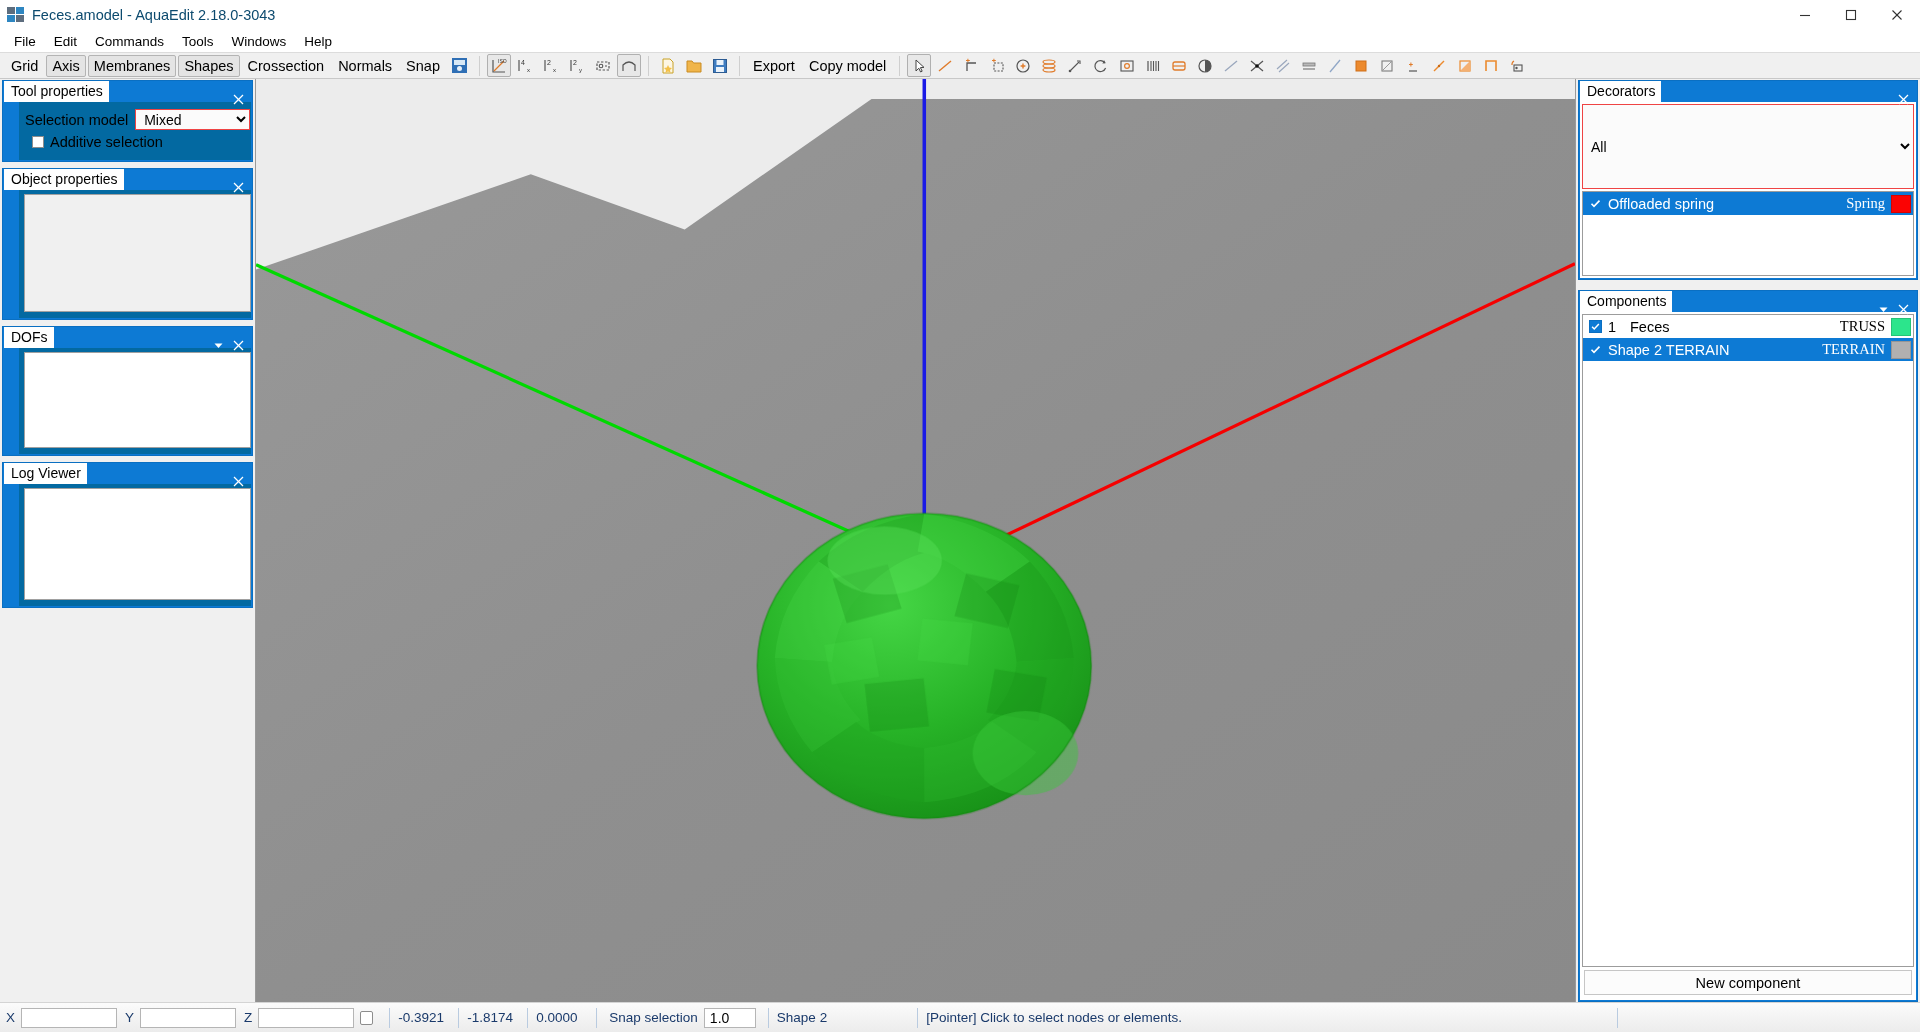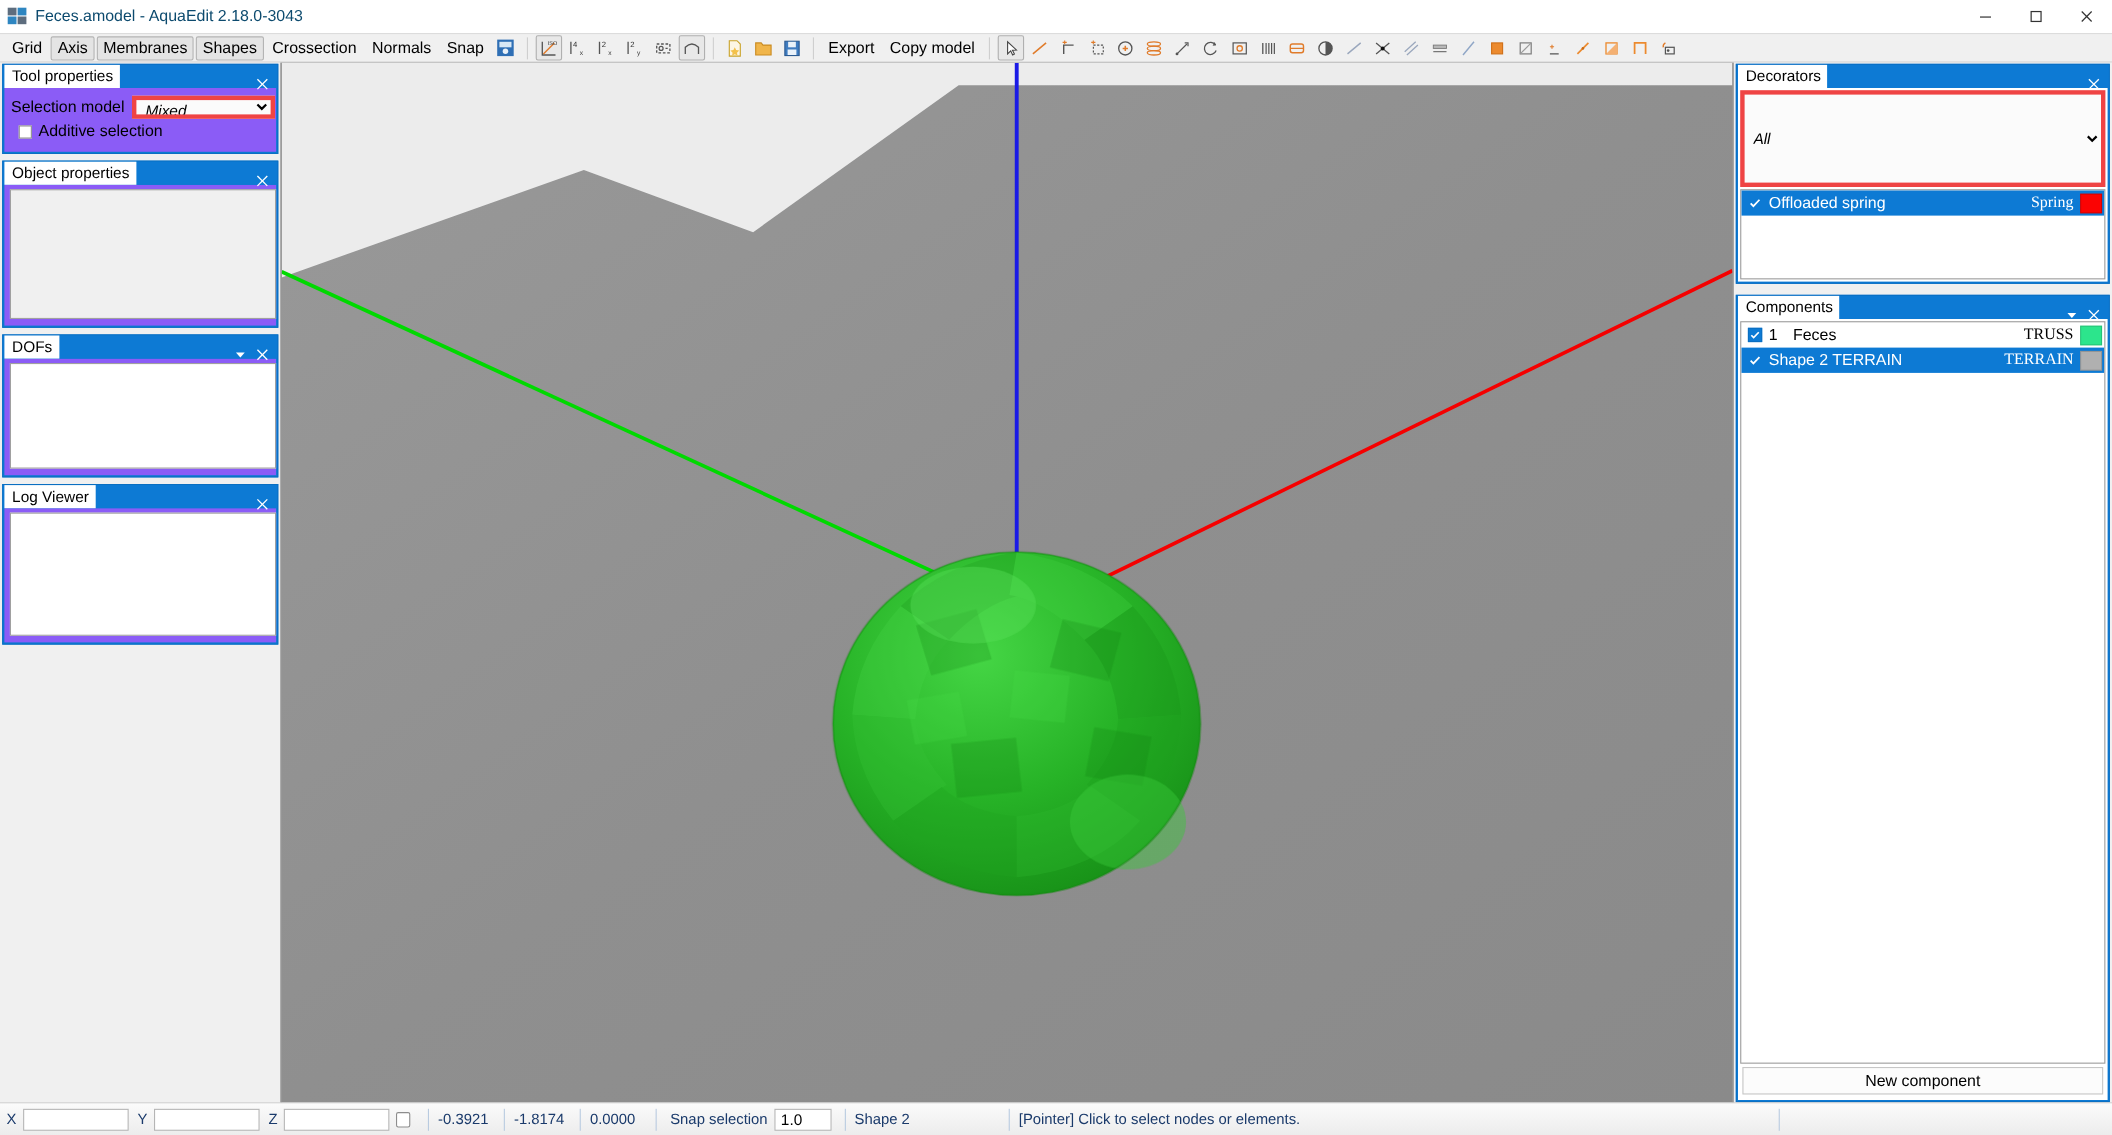"File" div.menubar { html: none -> <div> <div>File</div> <div>Edit</div> <div>Commands</div> <div>Tools</div> <div>Windows</div> <div>Help</div> </div> }
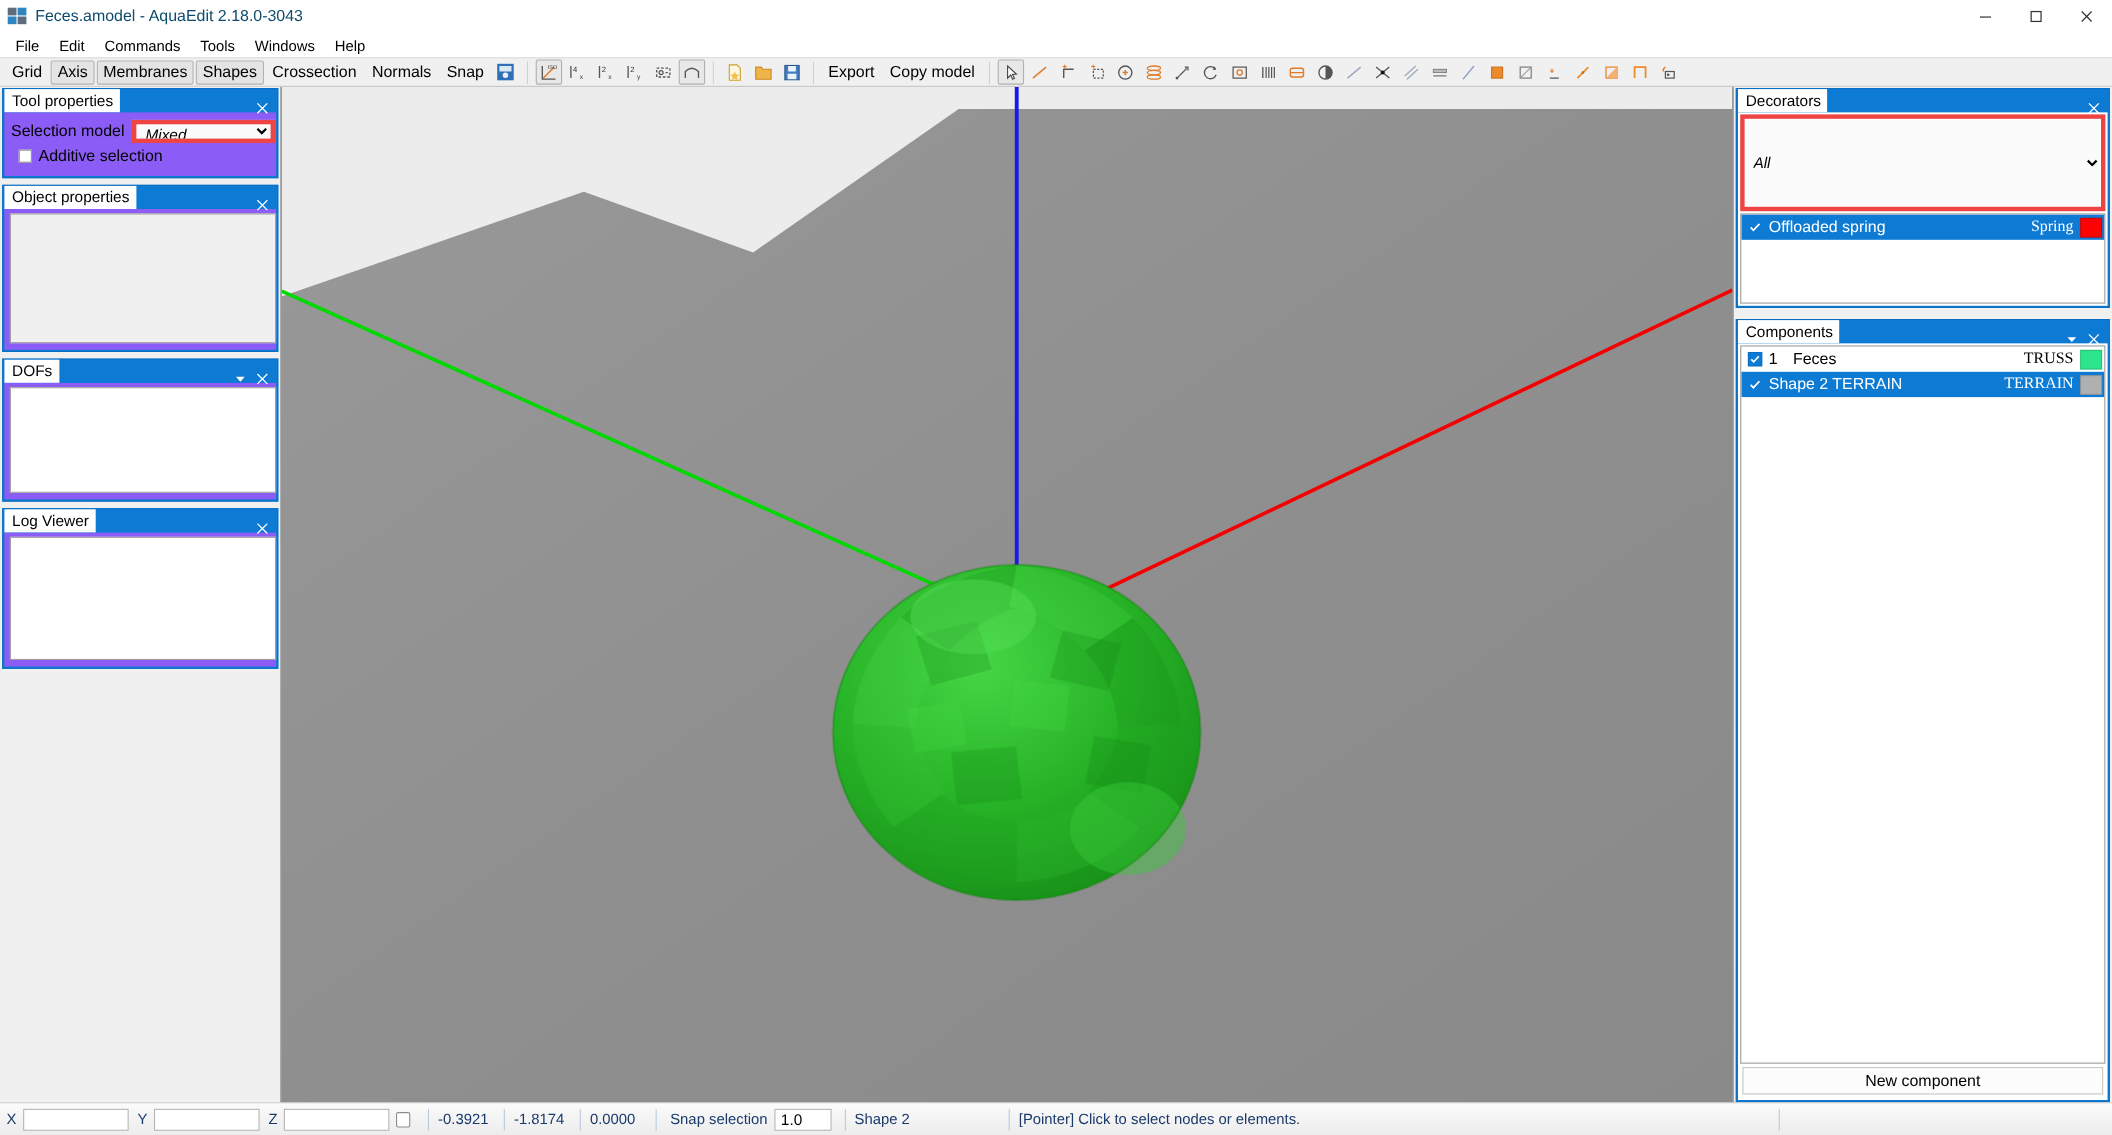"Selection model" .panel-body { background: #8b5cf6 -> #0369a1; margin: 0 1px 1px 1px -> 0 1px 1px 16px }
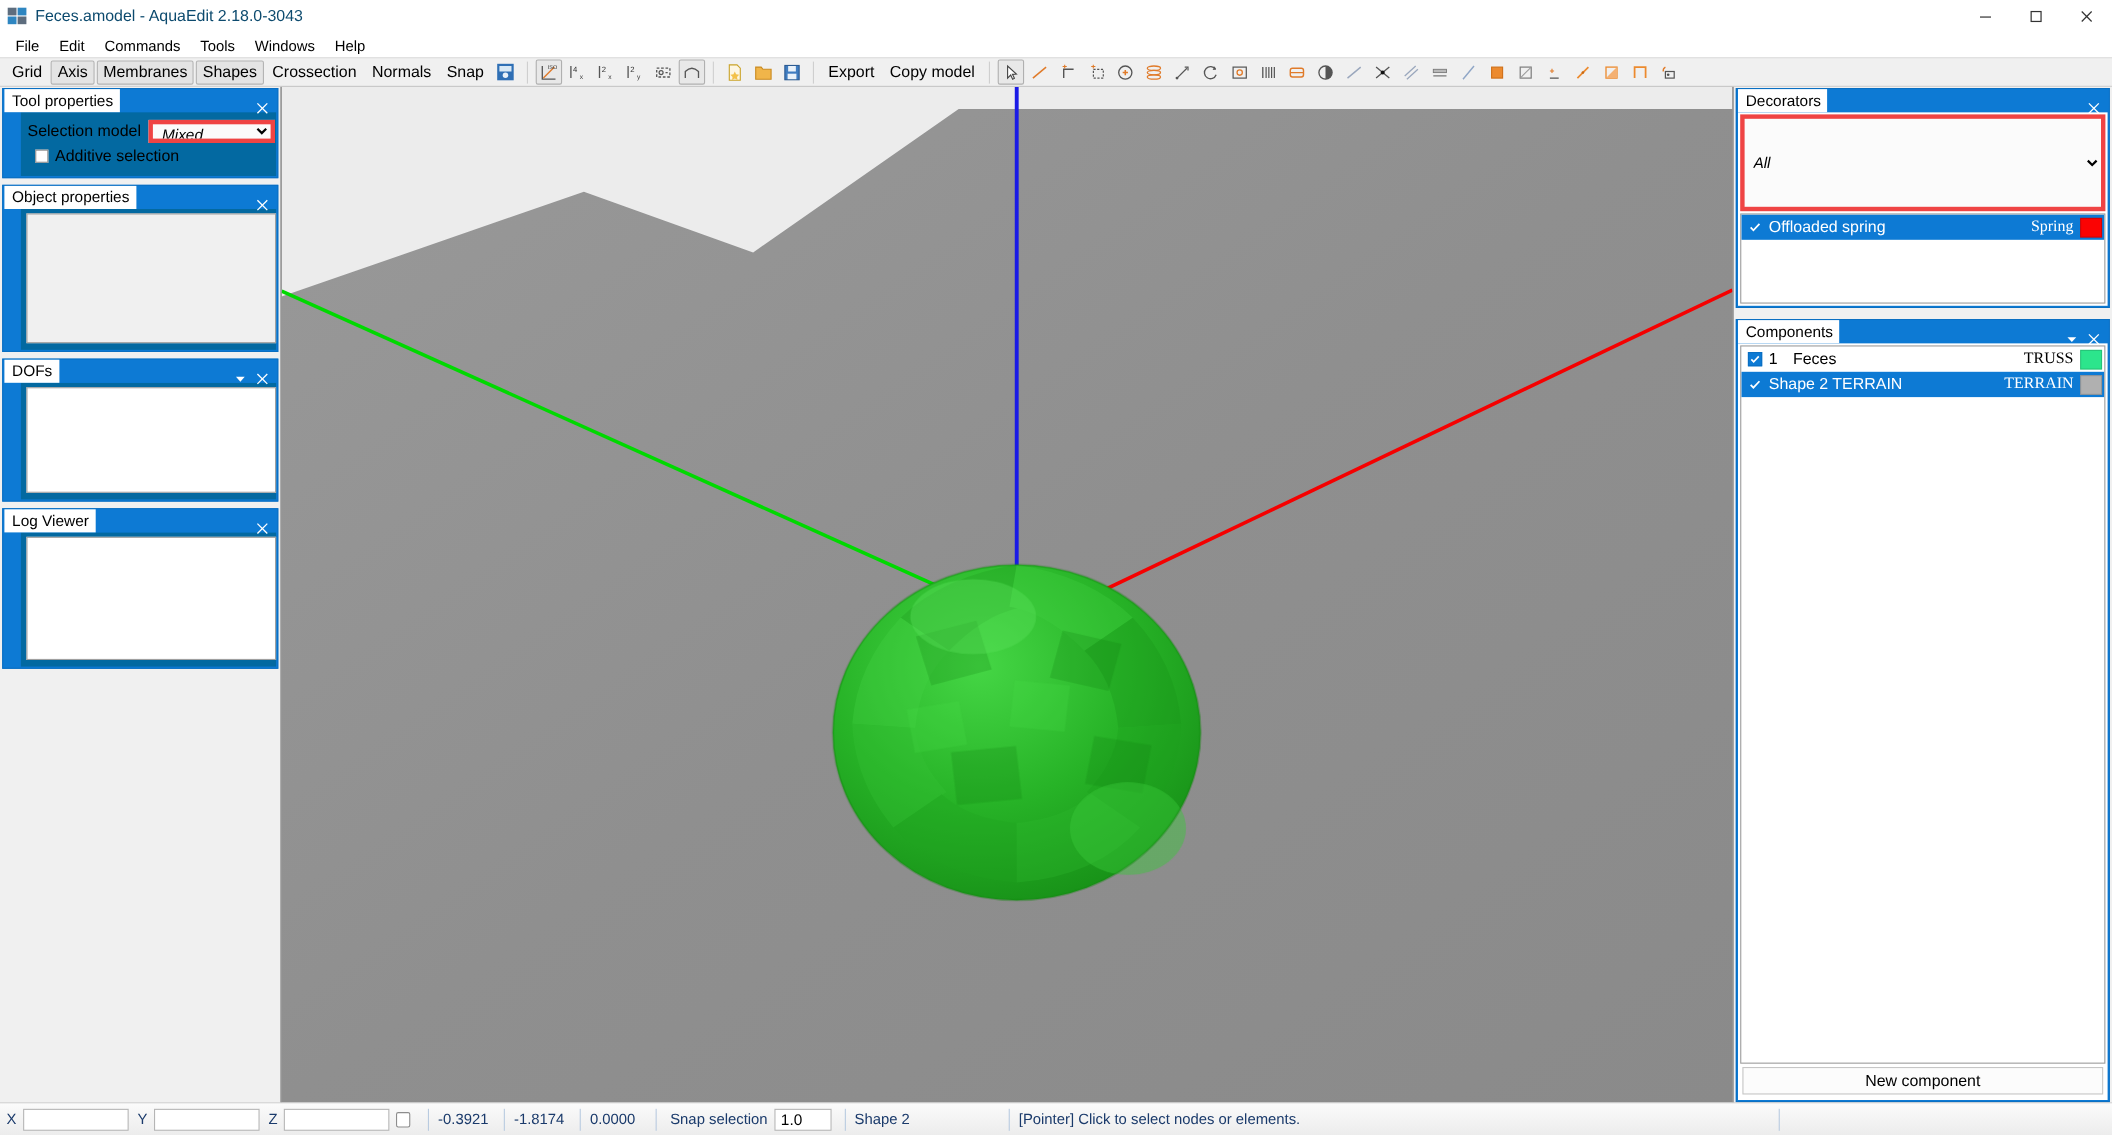"Mixed" select.combo { border: 4px solid #ef4444 -> 1px solid #ef4444; font-style: italic -> none }
